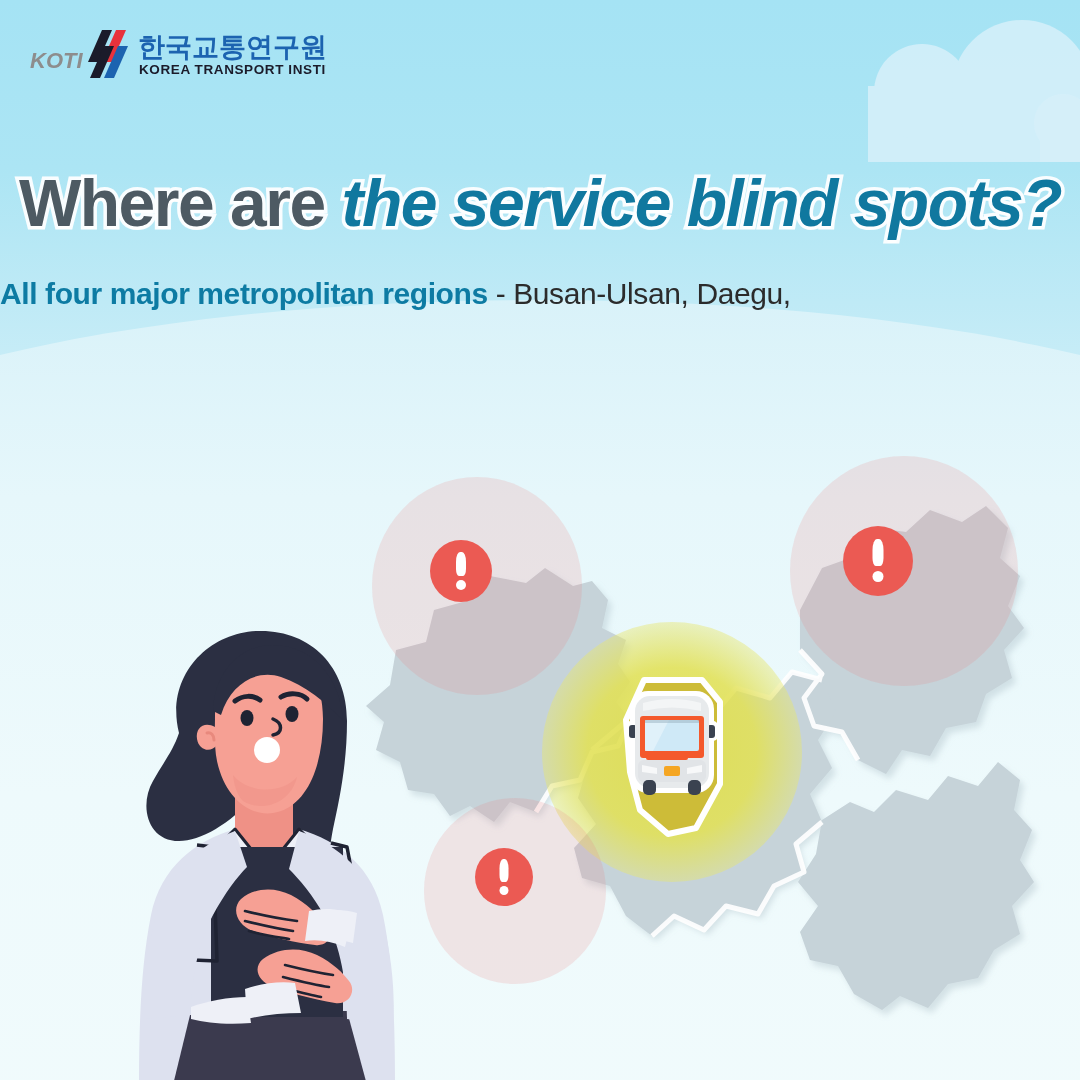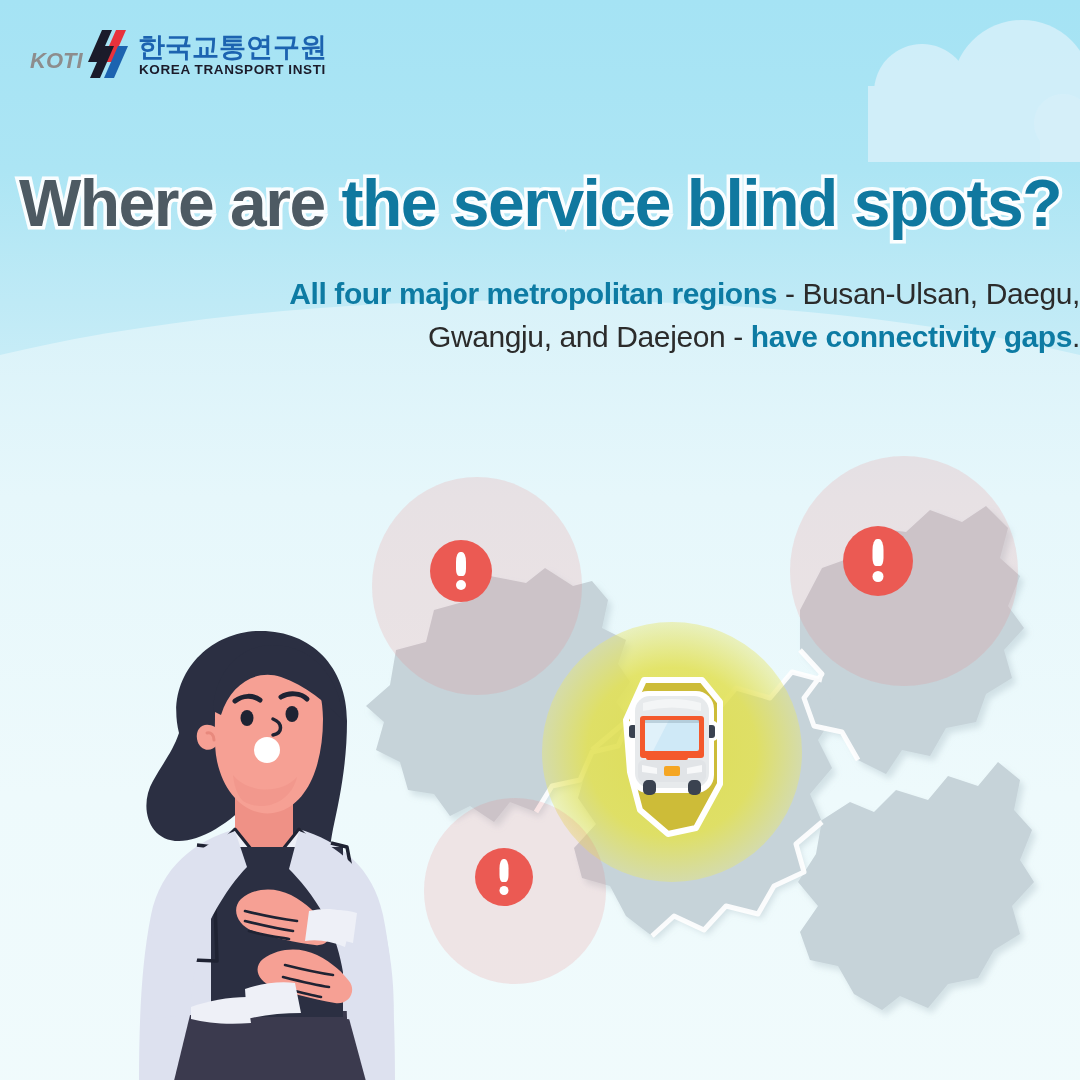"the service blind spots?" .headline .h-teal { font-style: none -> italic }
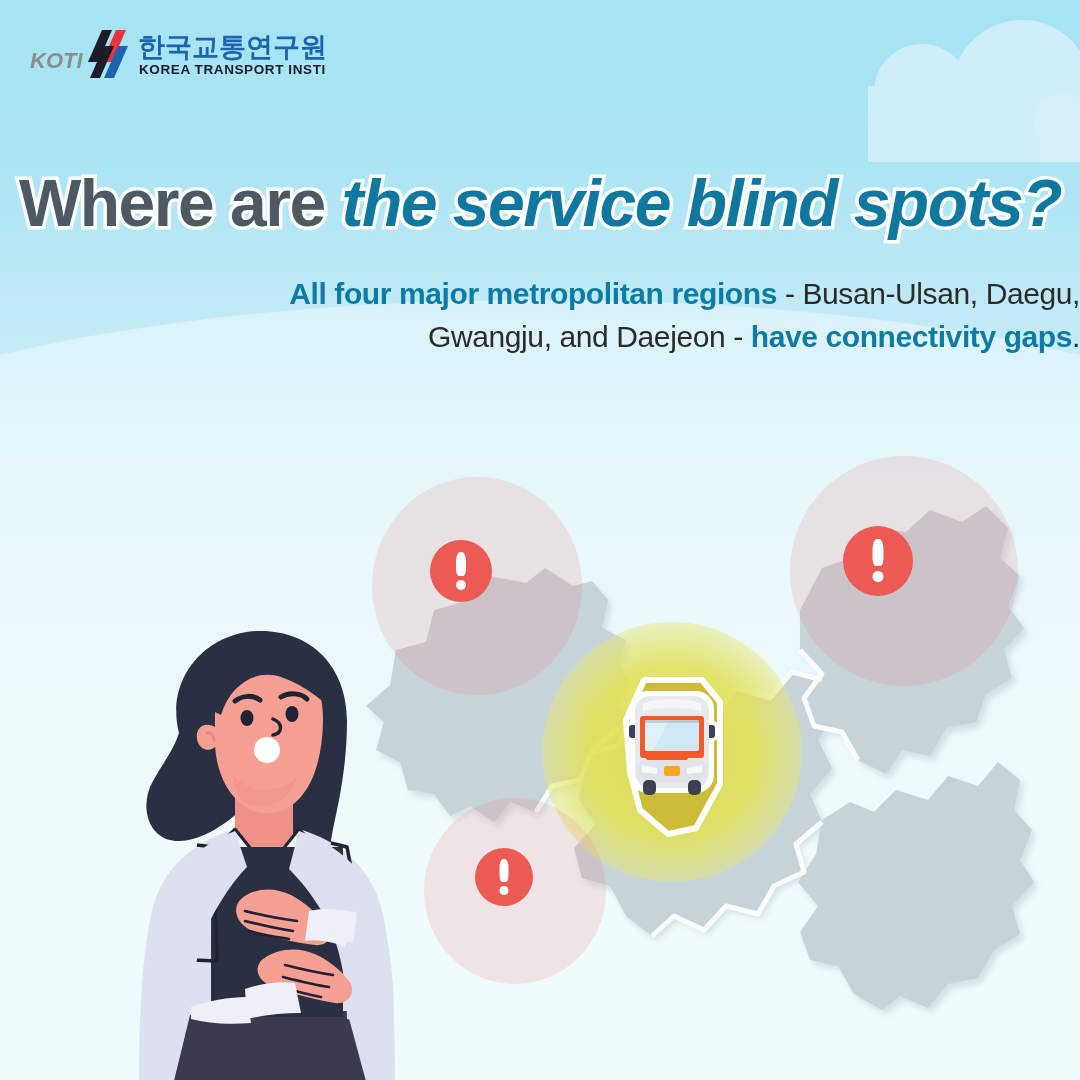"All four major metropolitan regions" .subtitle { text-align: right -> left }
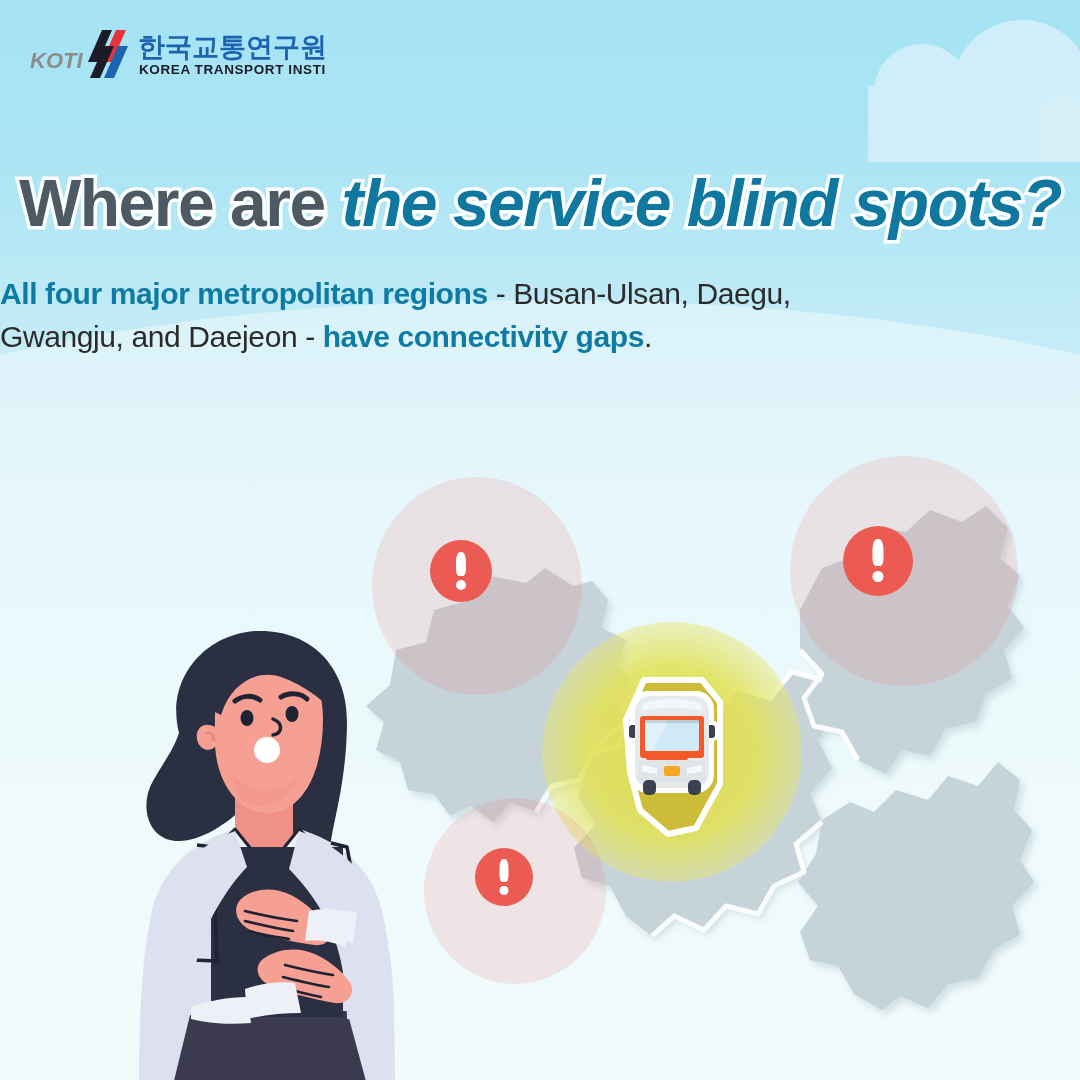"Gwangju, and Daejeon - have" span.s-line { html: <span><span>Gwangju, and Daejeon - </span><span>have connectivity gaps</span><span>.</span></span> -> none }
